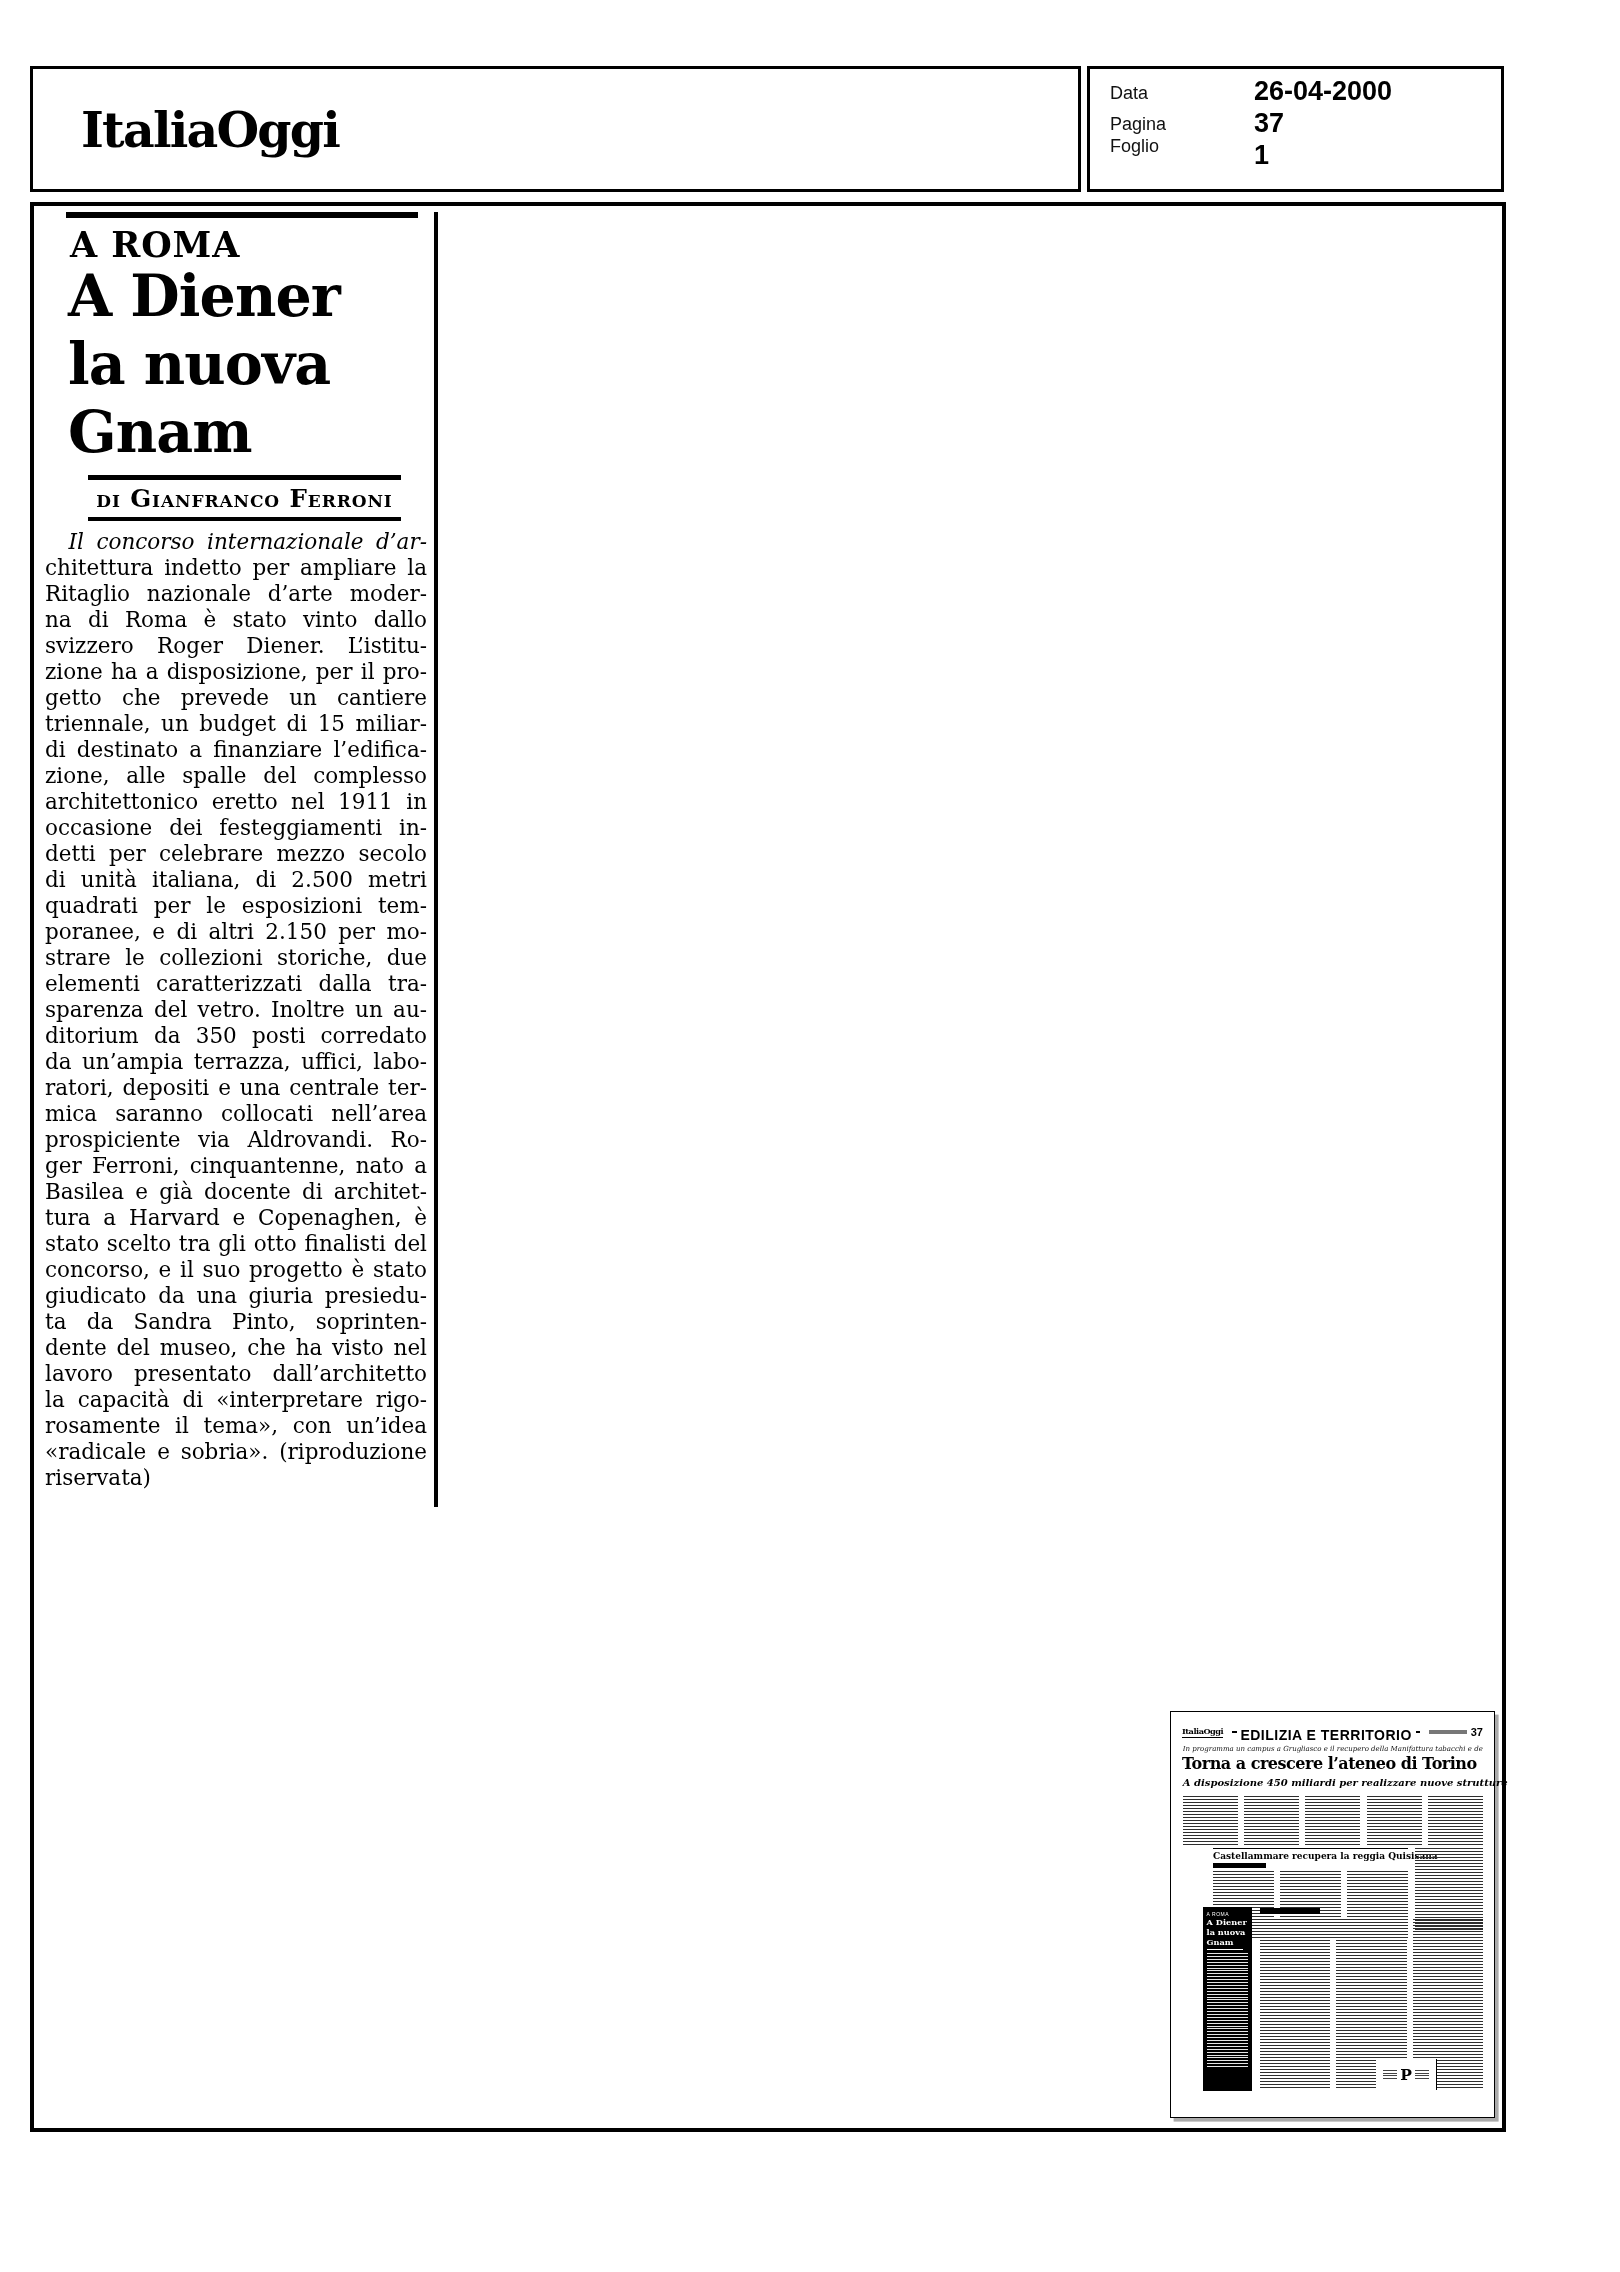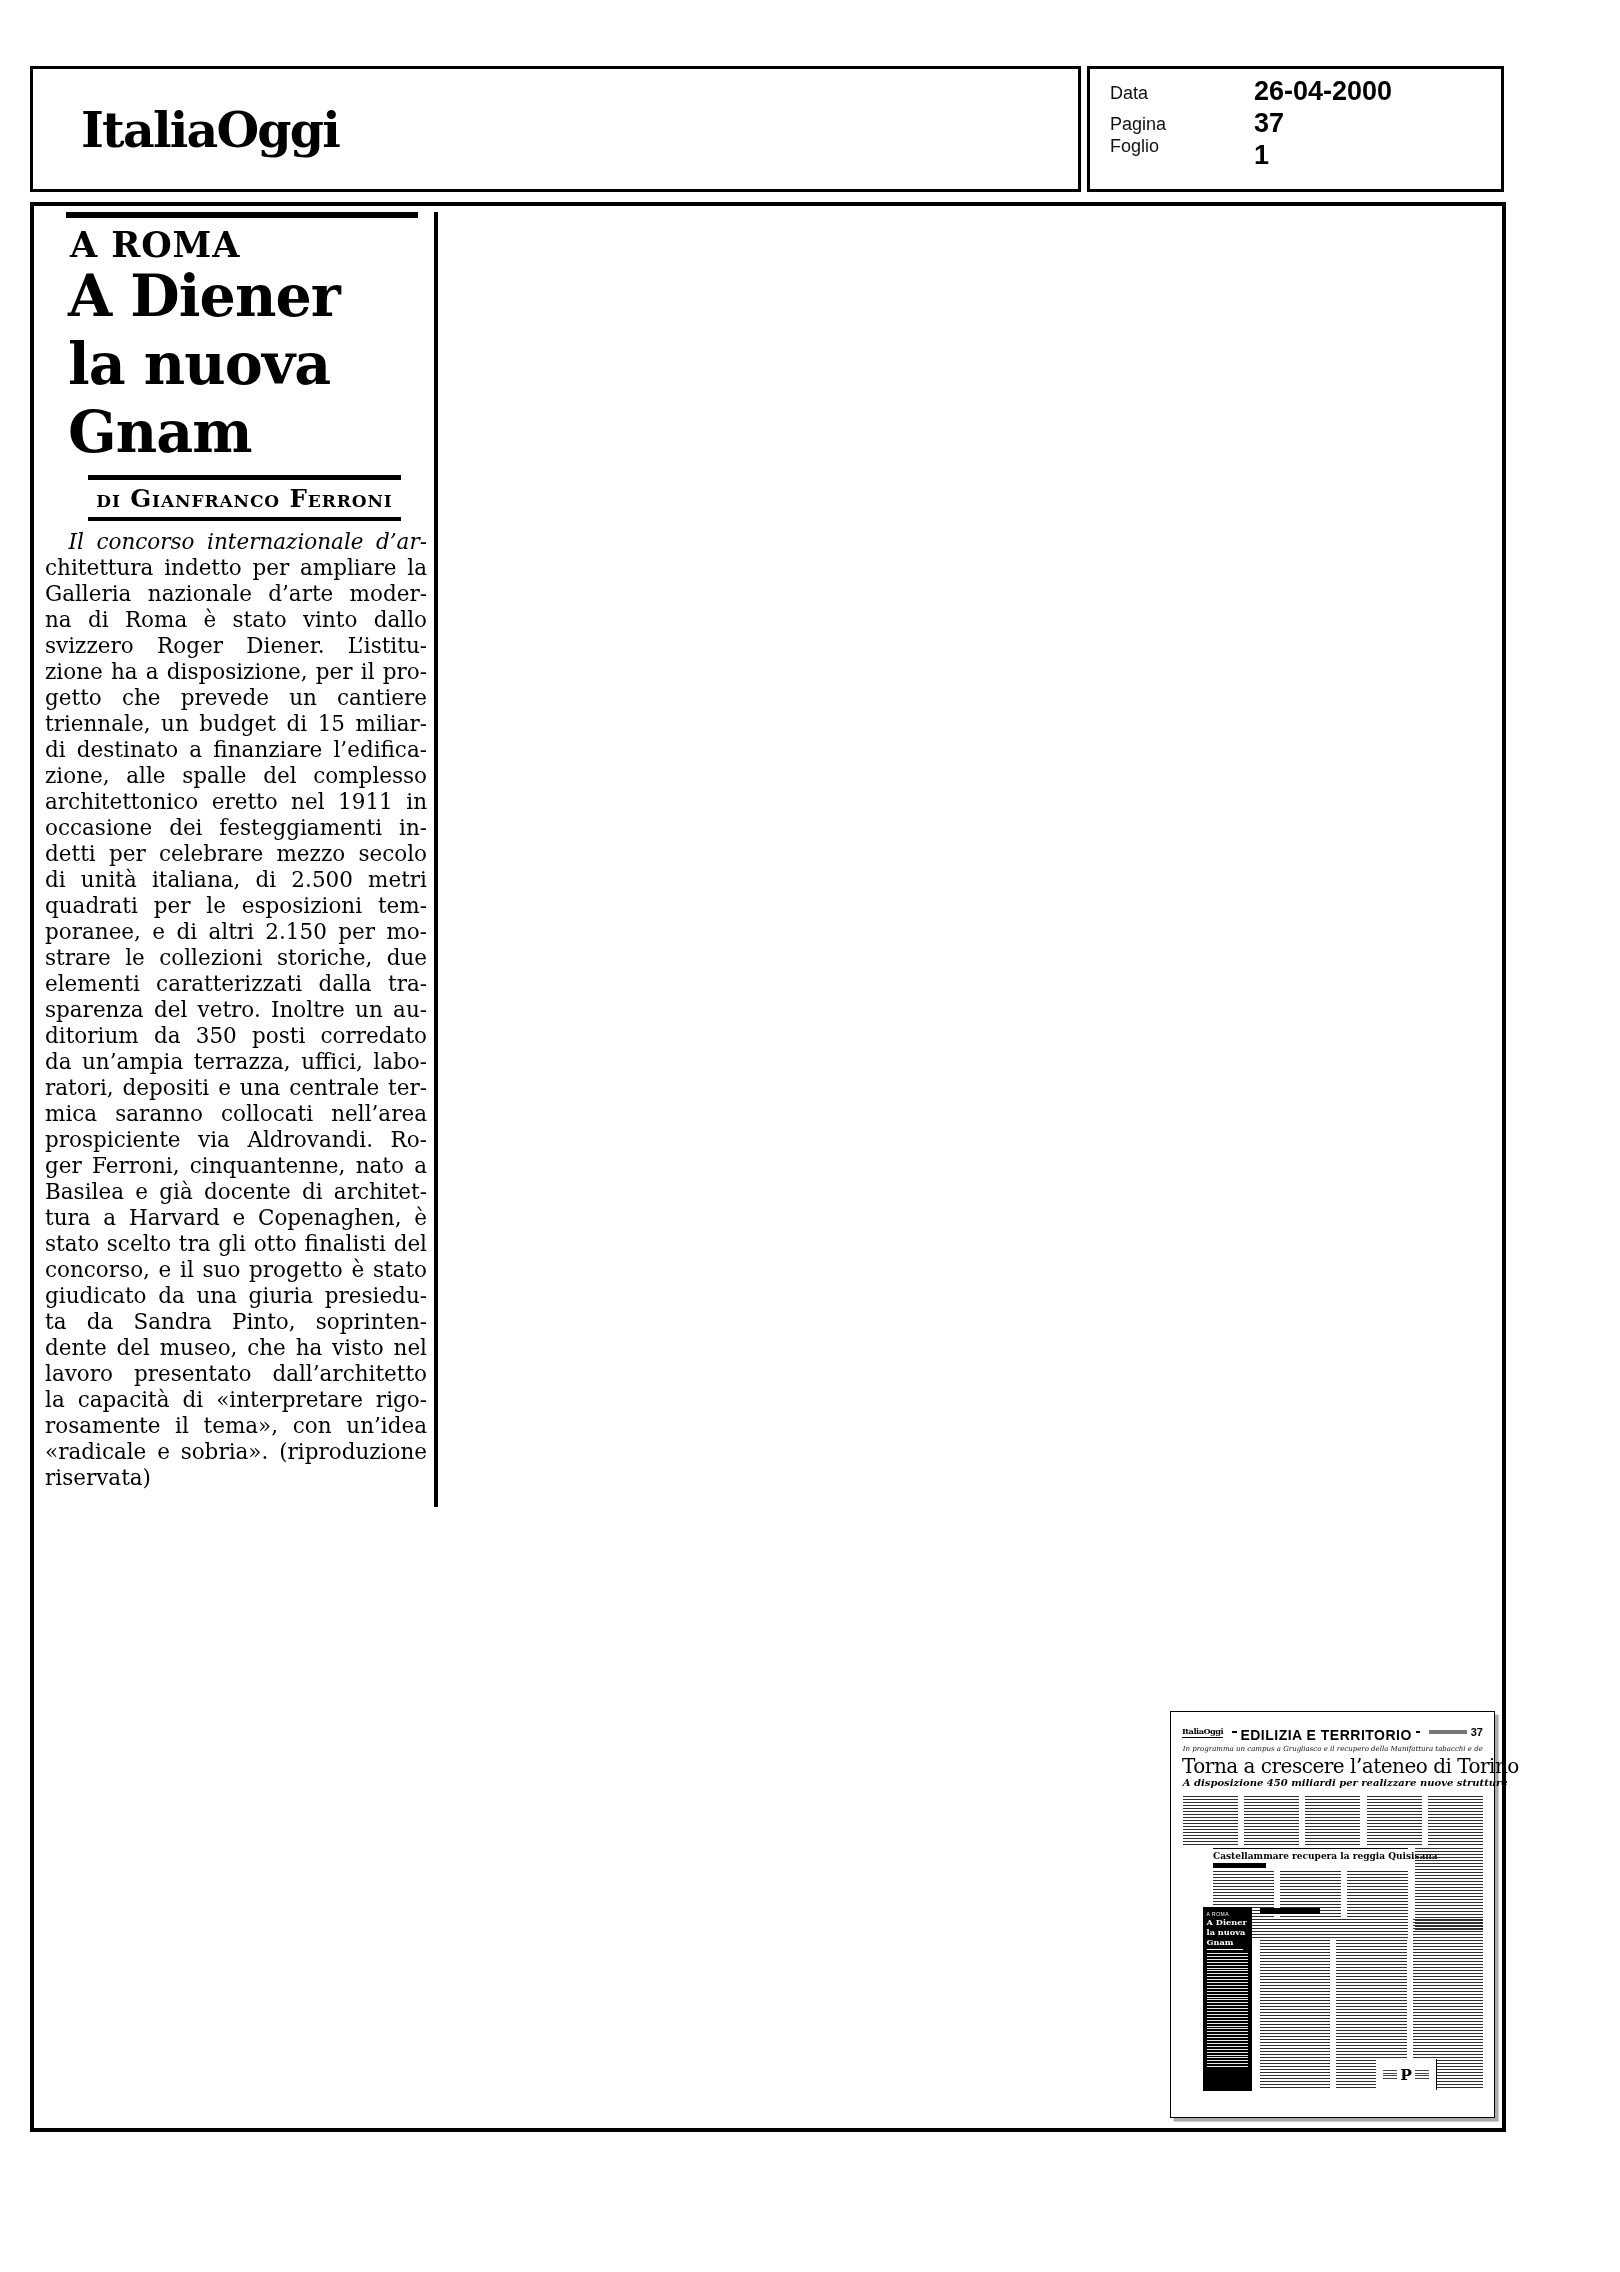"Galleria nazionale d’arte moder-" div.body-line { text: Galleria -> Ritaglio }
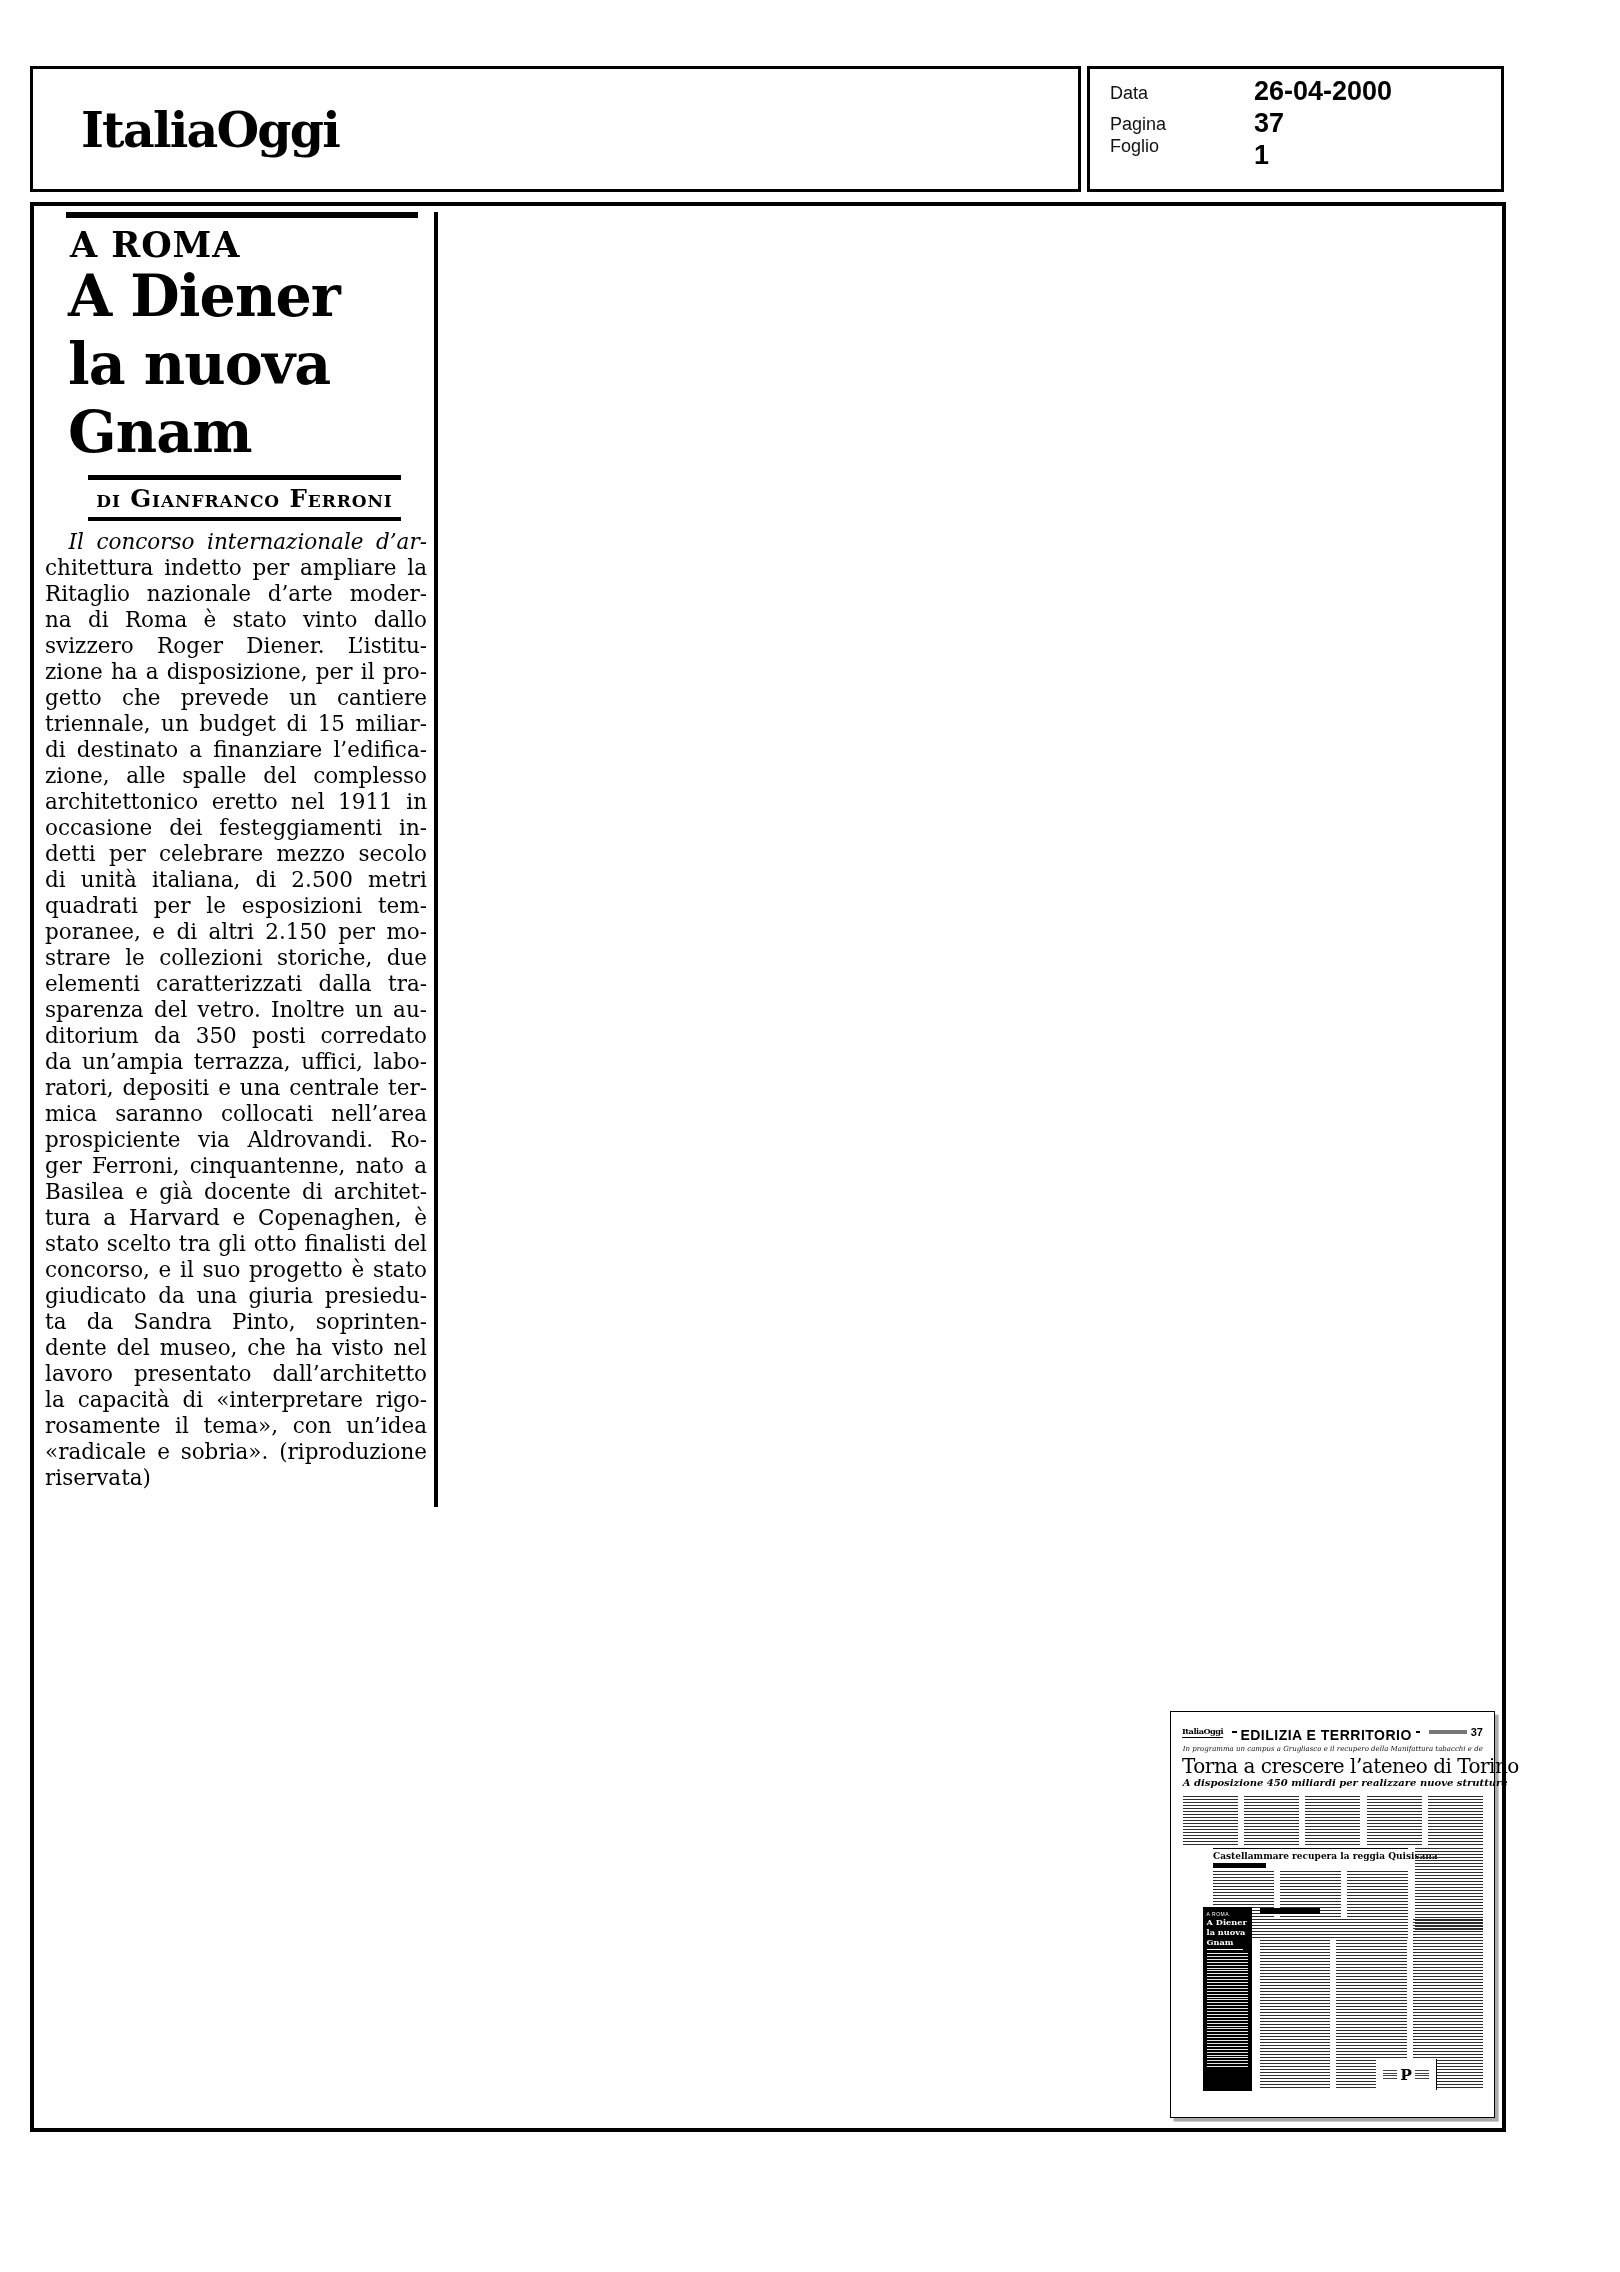"Torna a crescere l’ateneo di" .t-title { font-size: 20px -> 16px; font-weight: normal -> bold }
